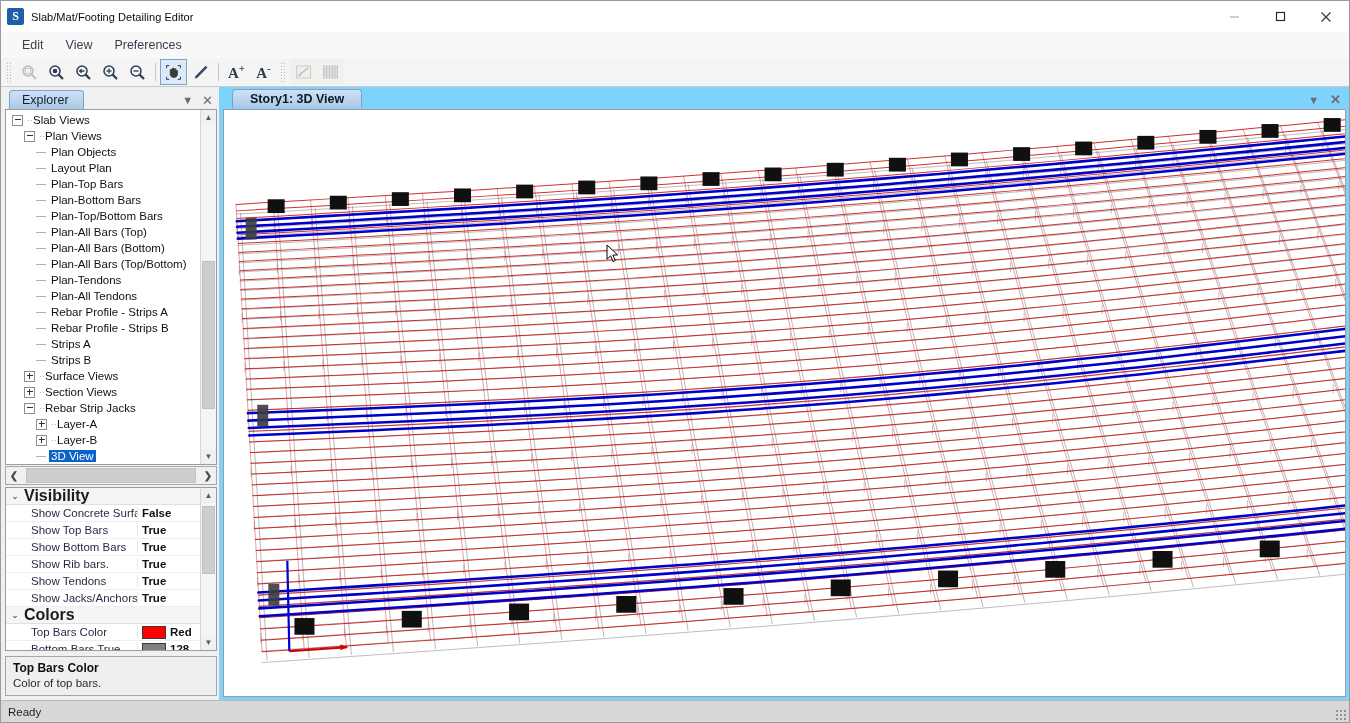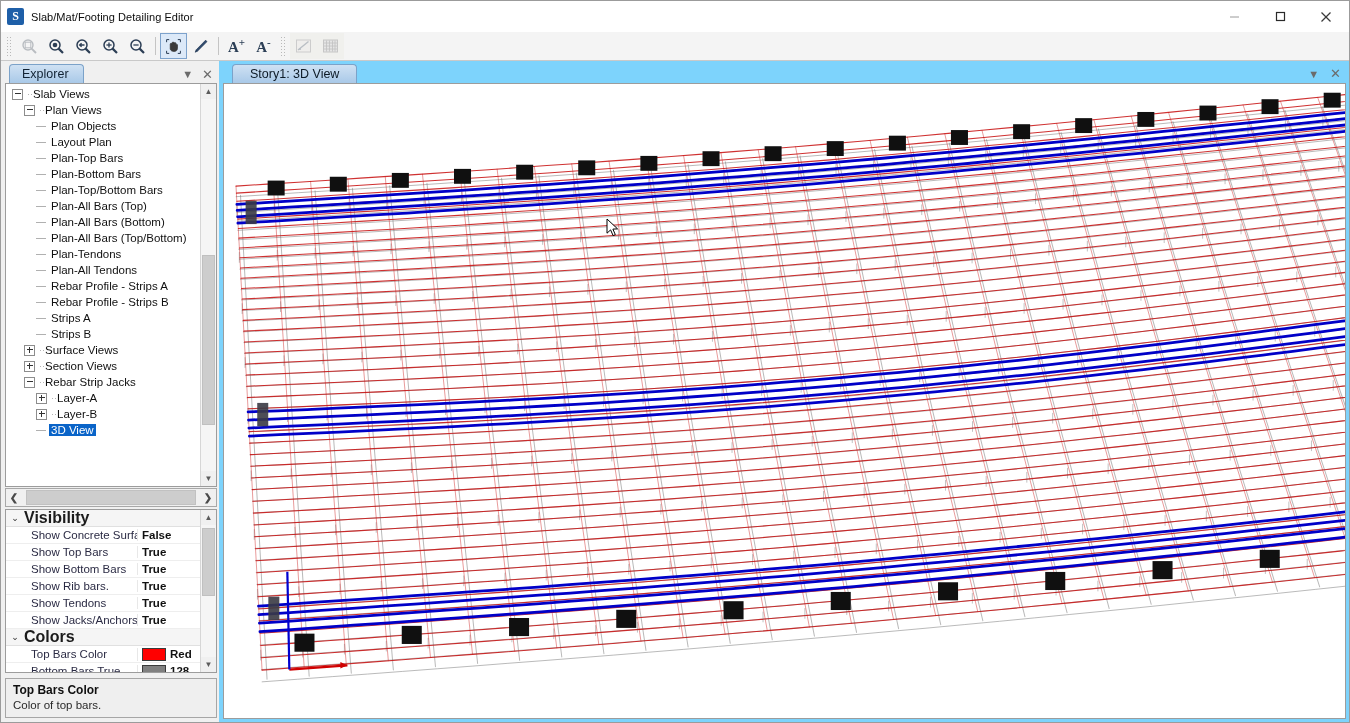"Edit" div.menubar { html: none -> <div> <div>Edit</div> <div>View</div> <div>Preferences</div> </div> }
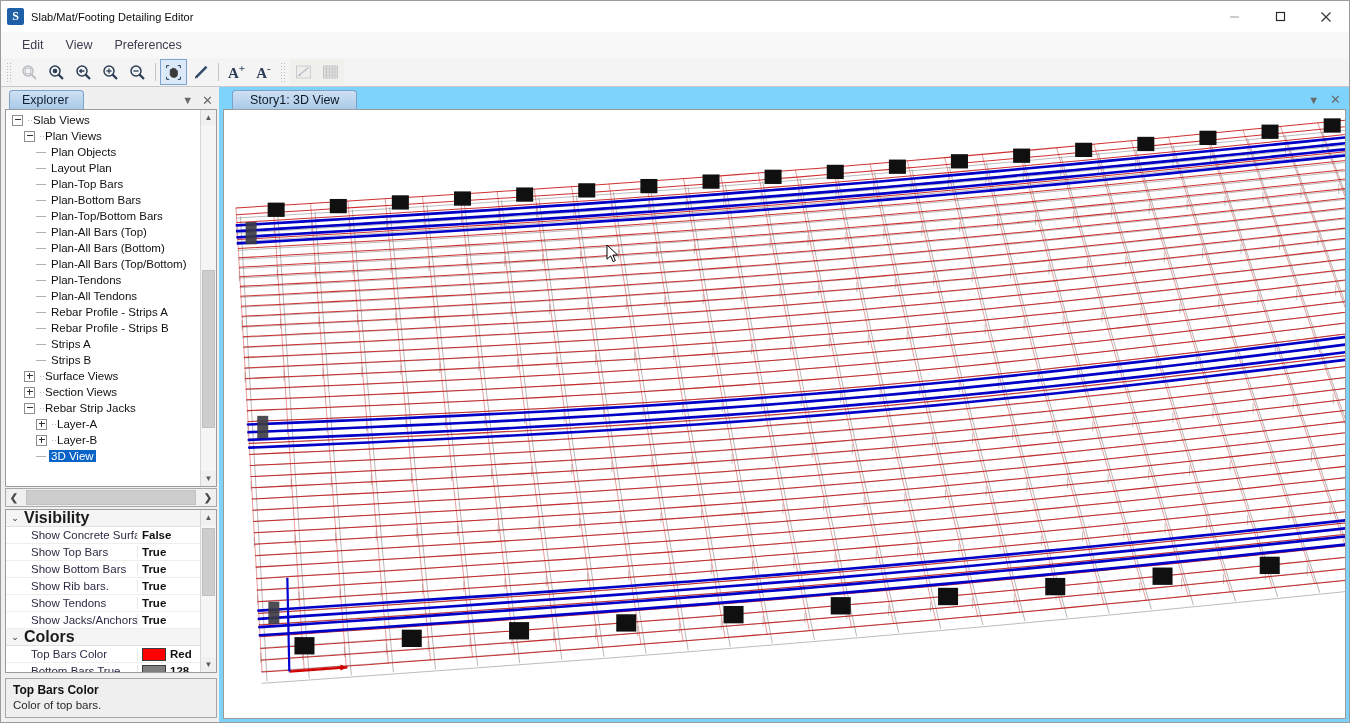"Story1: 3D View" .doc-tabrow { align-items: flex-end -> center; font-weight: none -> bold }
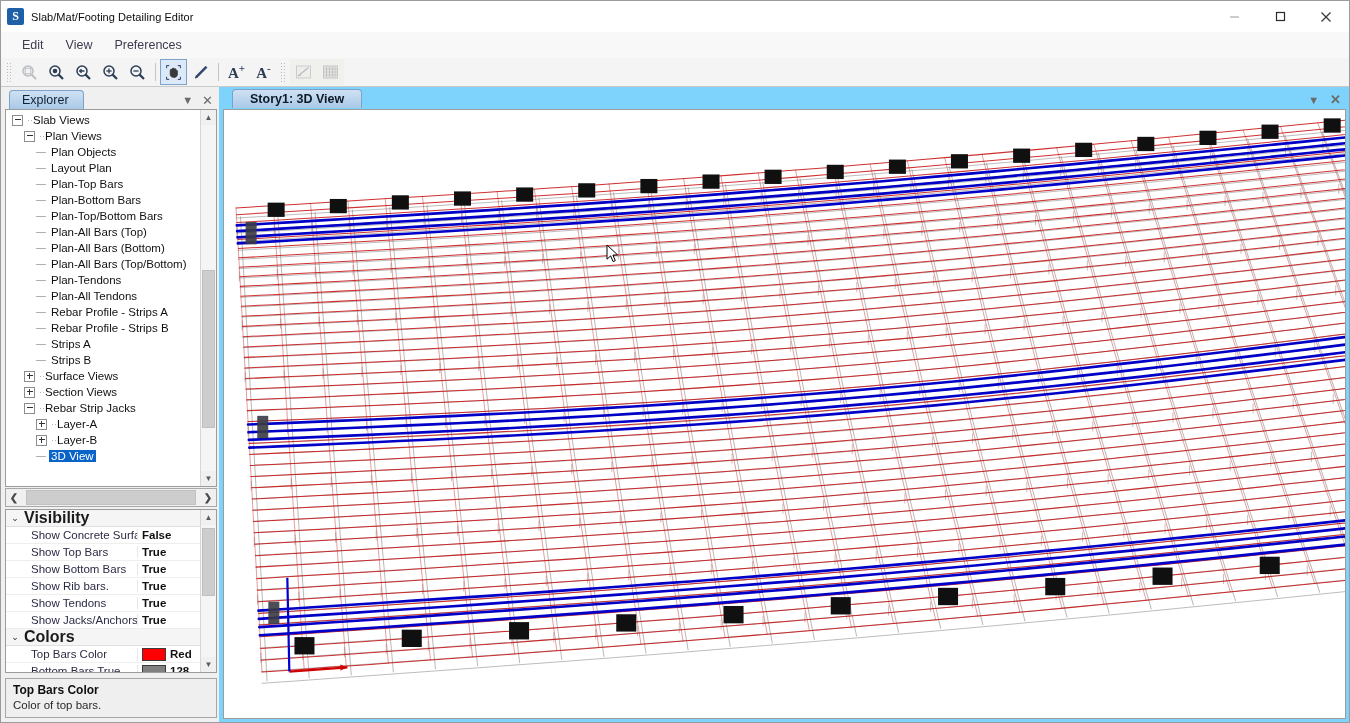"Ready" div.statusbar { html: none -> <div> <span>Ready</span> <div></div> </div> }
